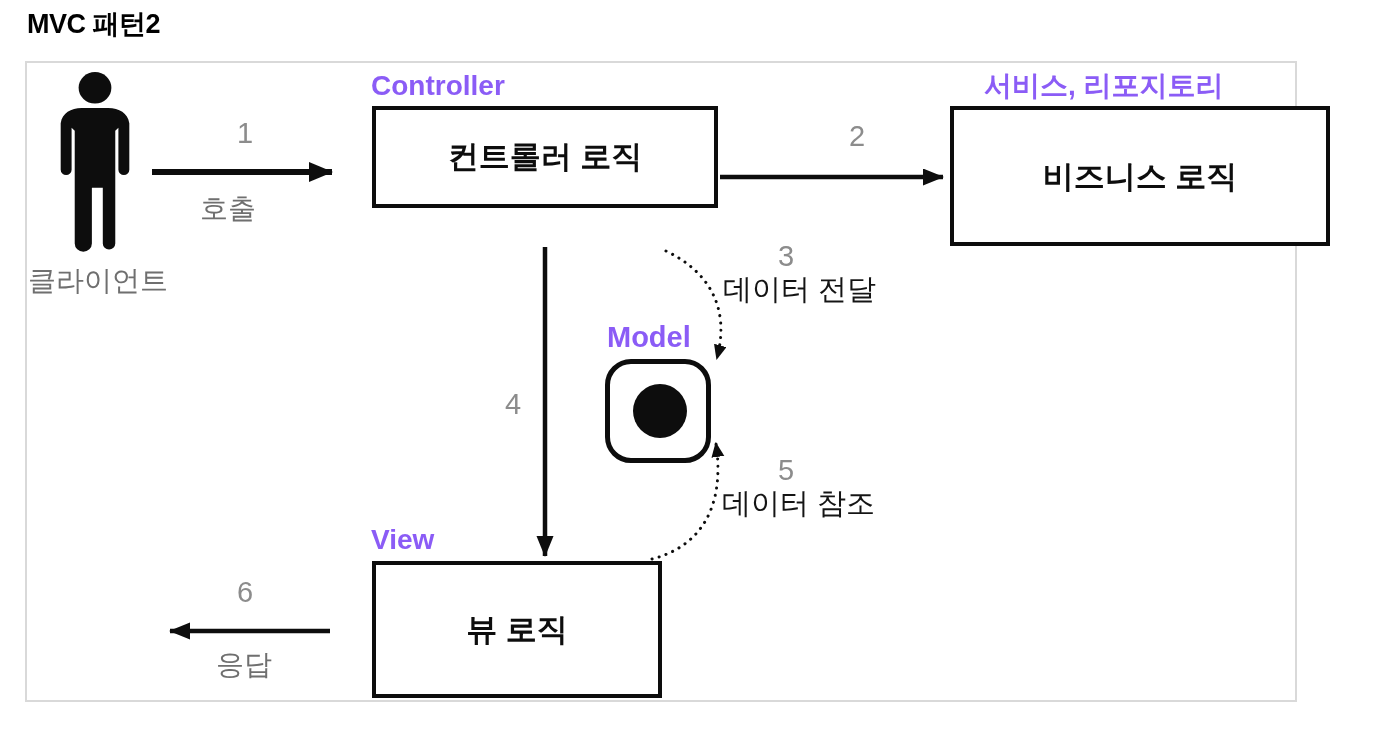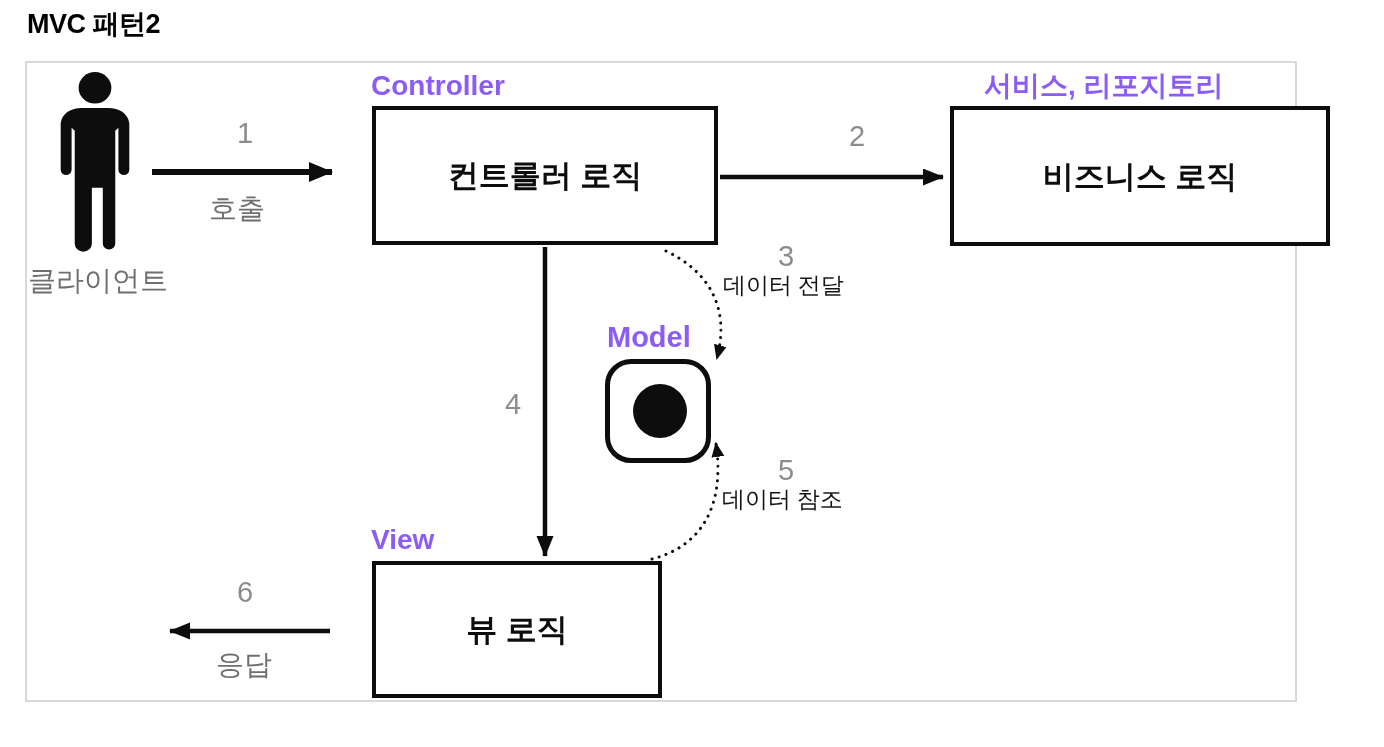"컨트롤러 로직" .box-controller { height: 139px -> 102px }
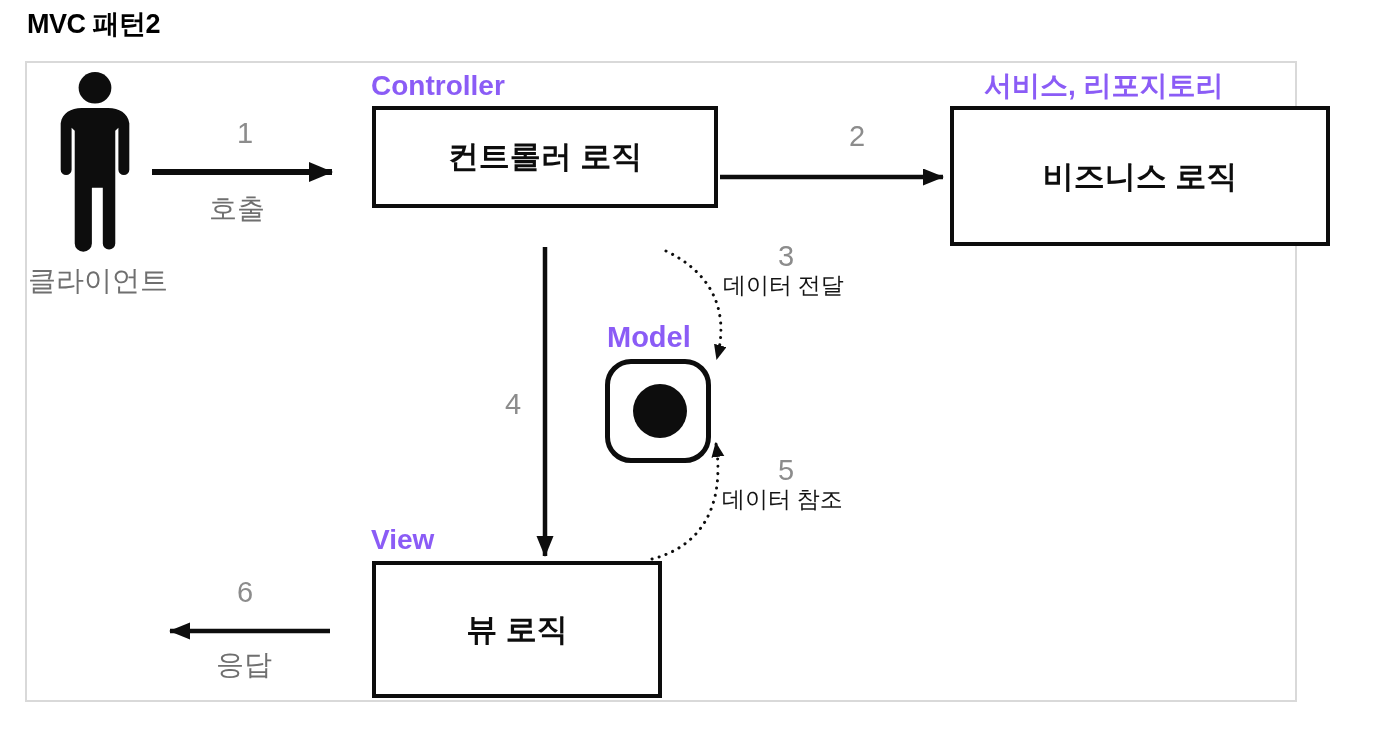"호출" .l-call { left: 209px -> 200px }
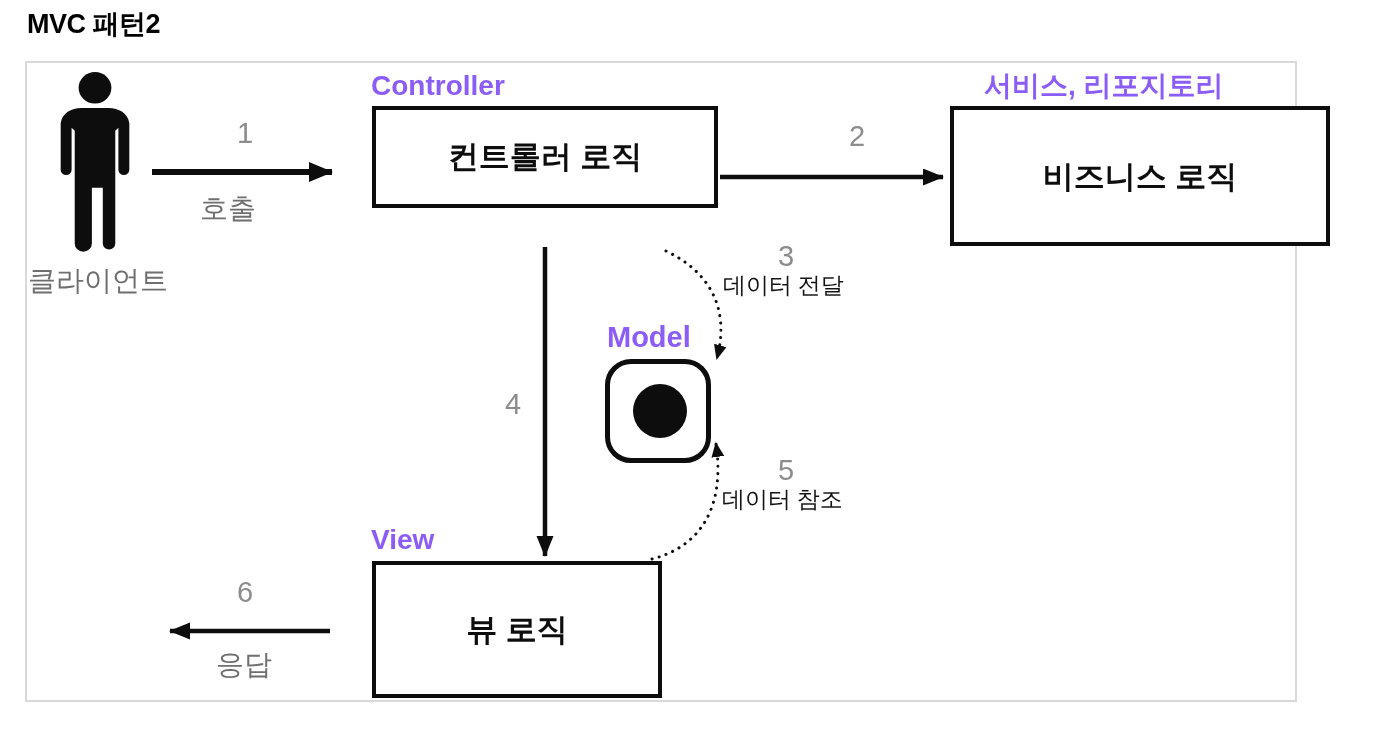"데이터 전달" .blabel { font-family: Liberation Serif, serif -> none; font-size: 23px -> 29px }
